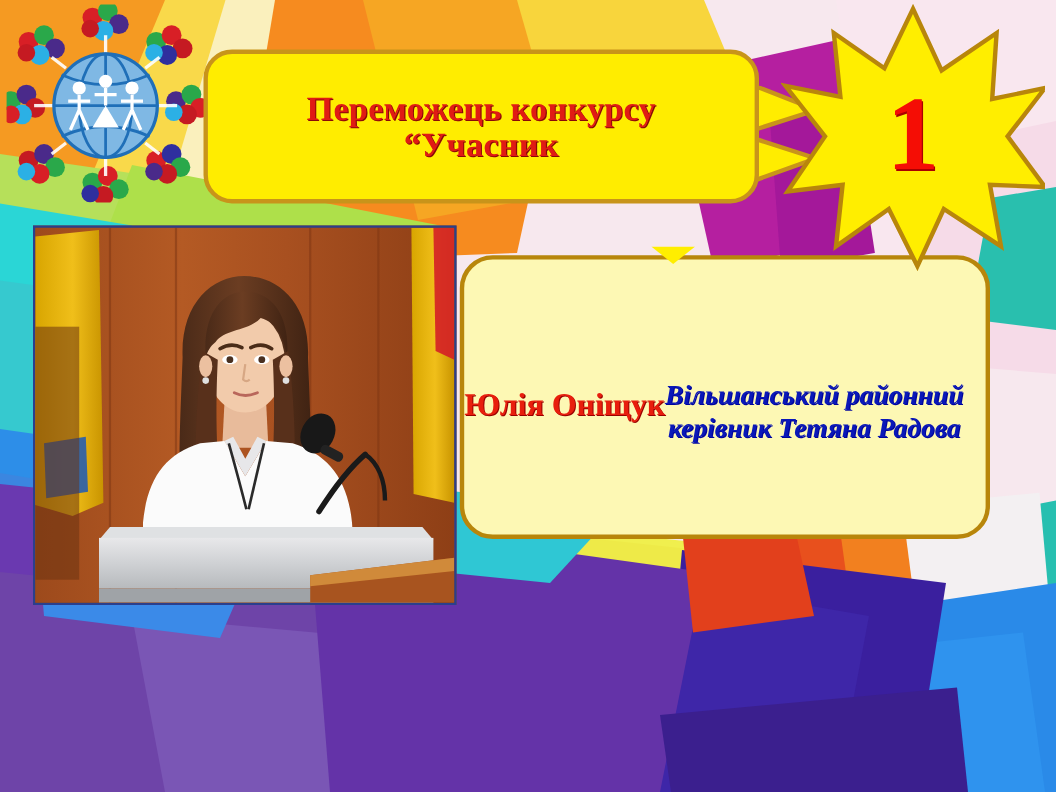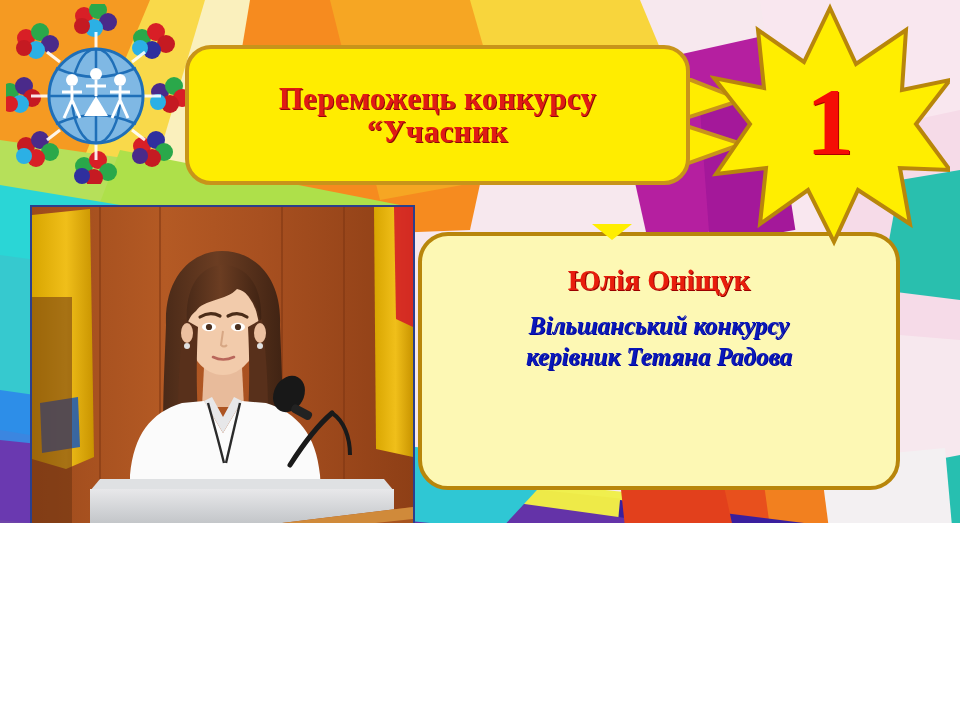"Переможець конкурсу" .slide { height: 523px -> 720px }
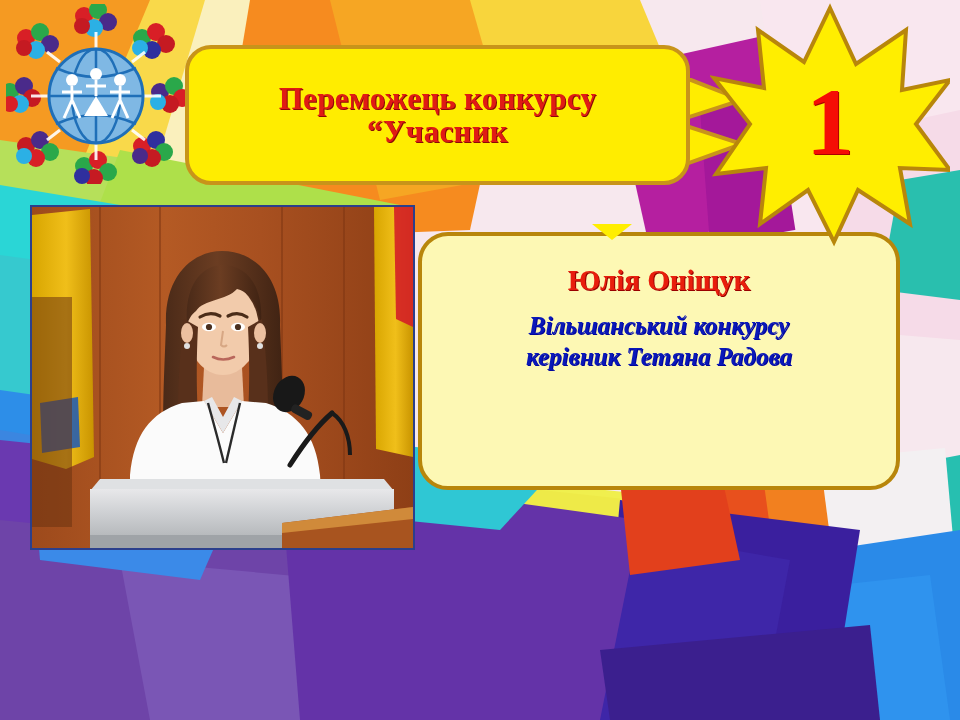"Юлія Оніщук" .info-panel { flex-direction: column -> row }
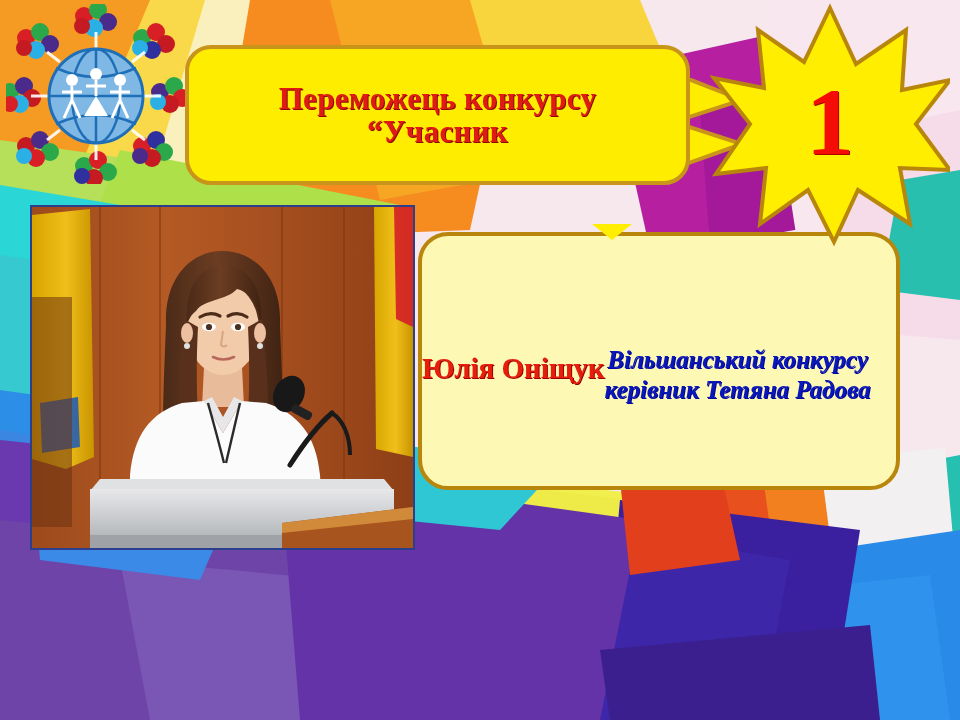"Вільшанський конкурсу" span { text: конкурсу -> районний }
